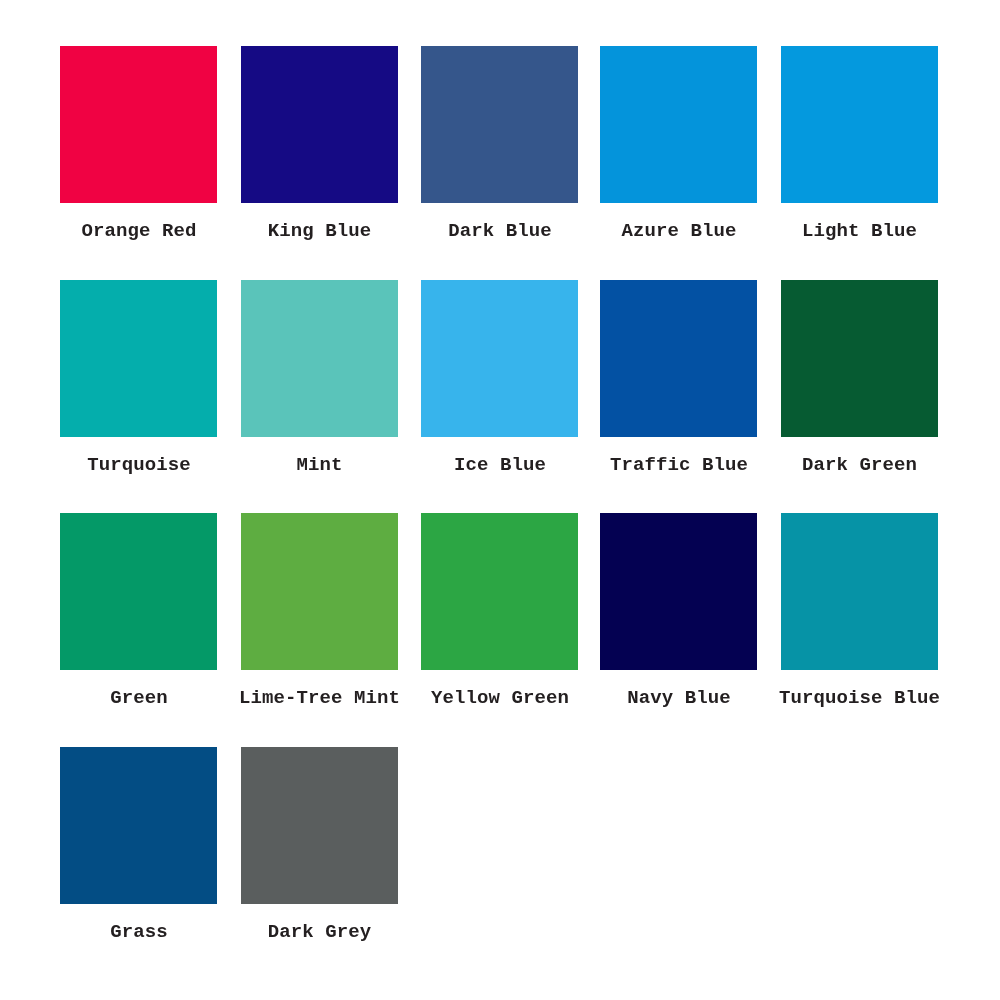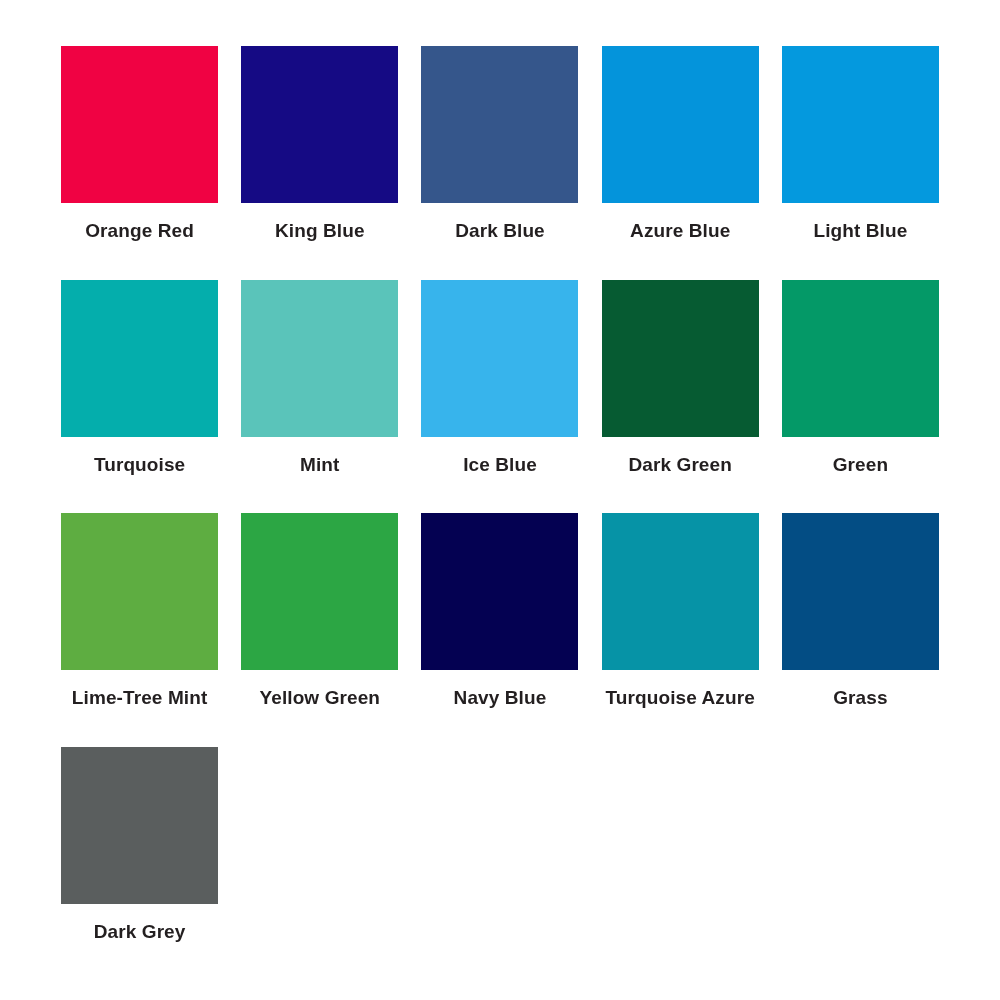"Orange Red" #palette-grid { font-family: none -> Liberation Mono, monospace }
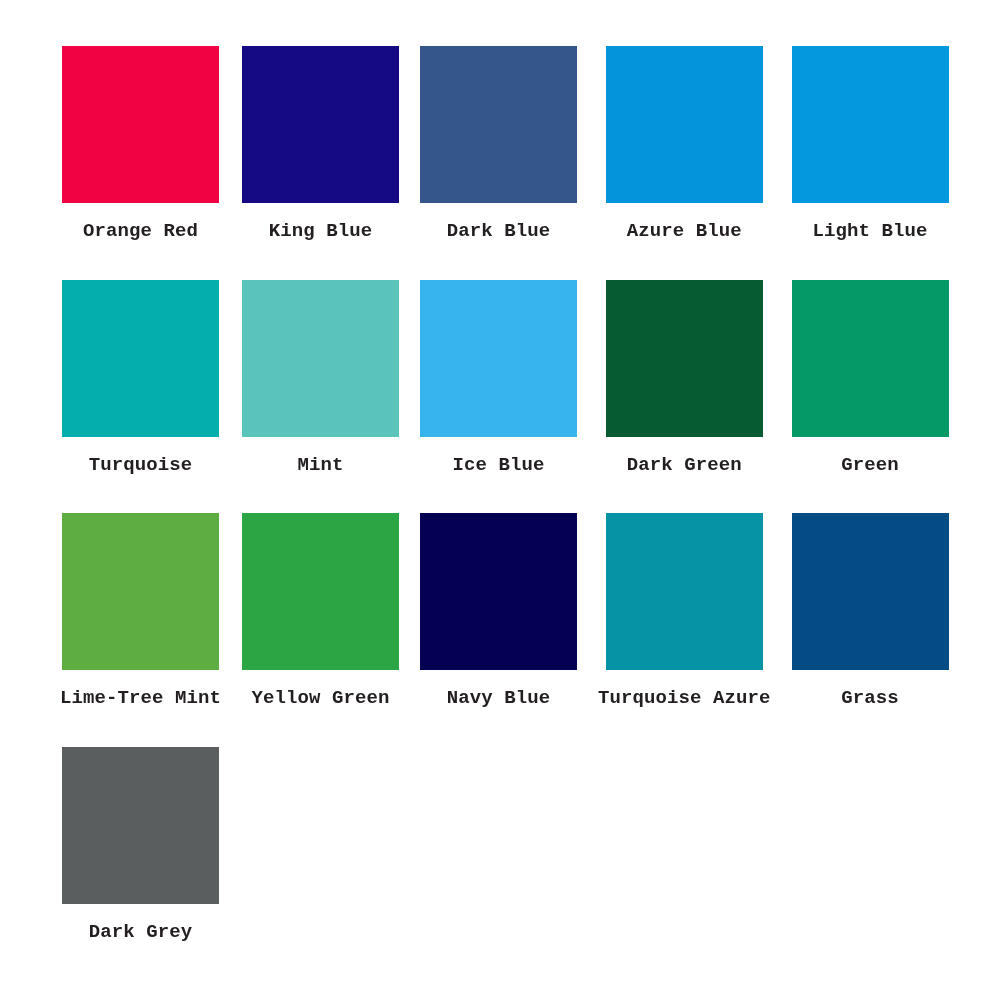"Traffic Blue" div.swatch-cell { html: none -> <div> <div></div> <div>Traffic Blue</div> </div> }
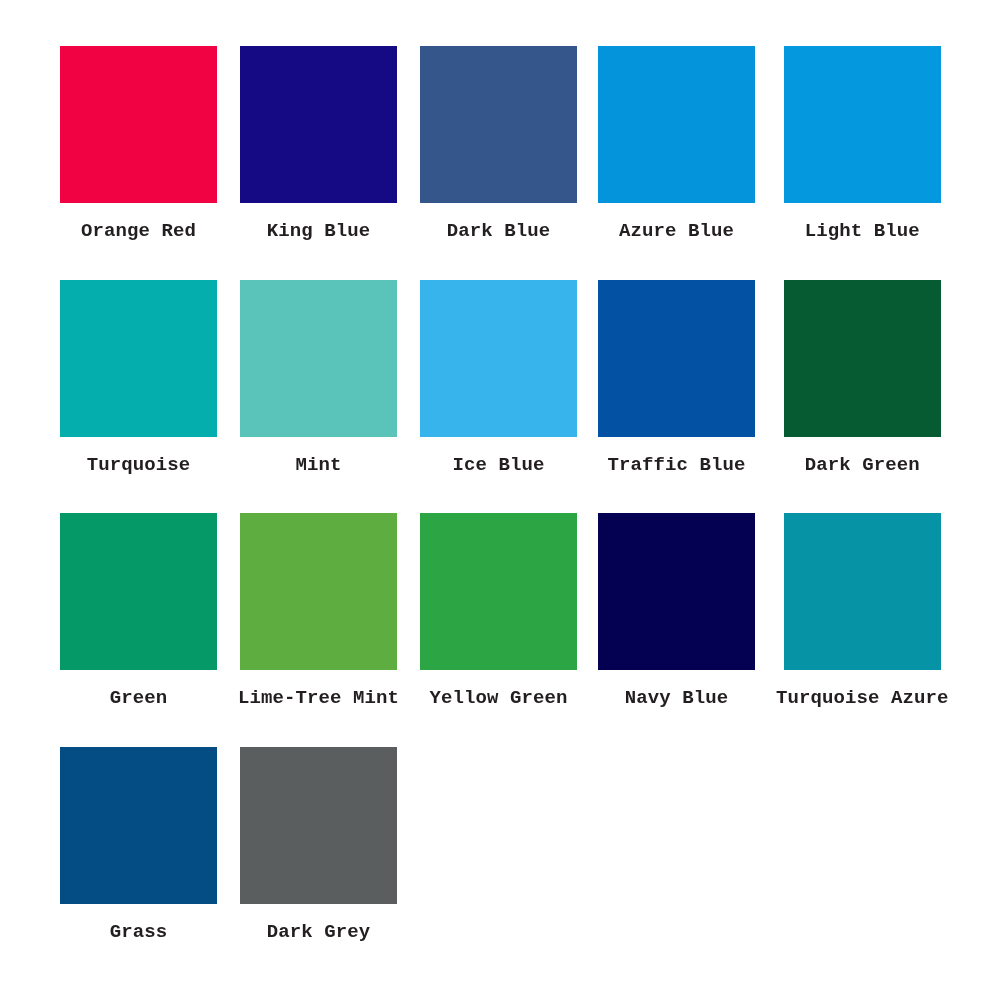"Turquoise Azure" div.swatch-label { text: Azure -> Blue }
